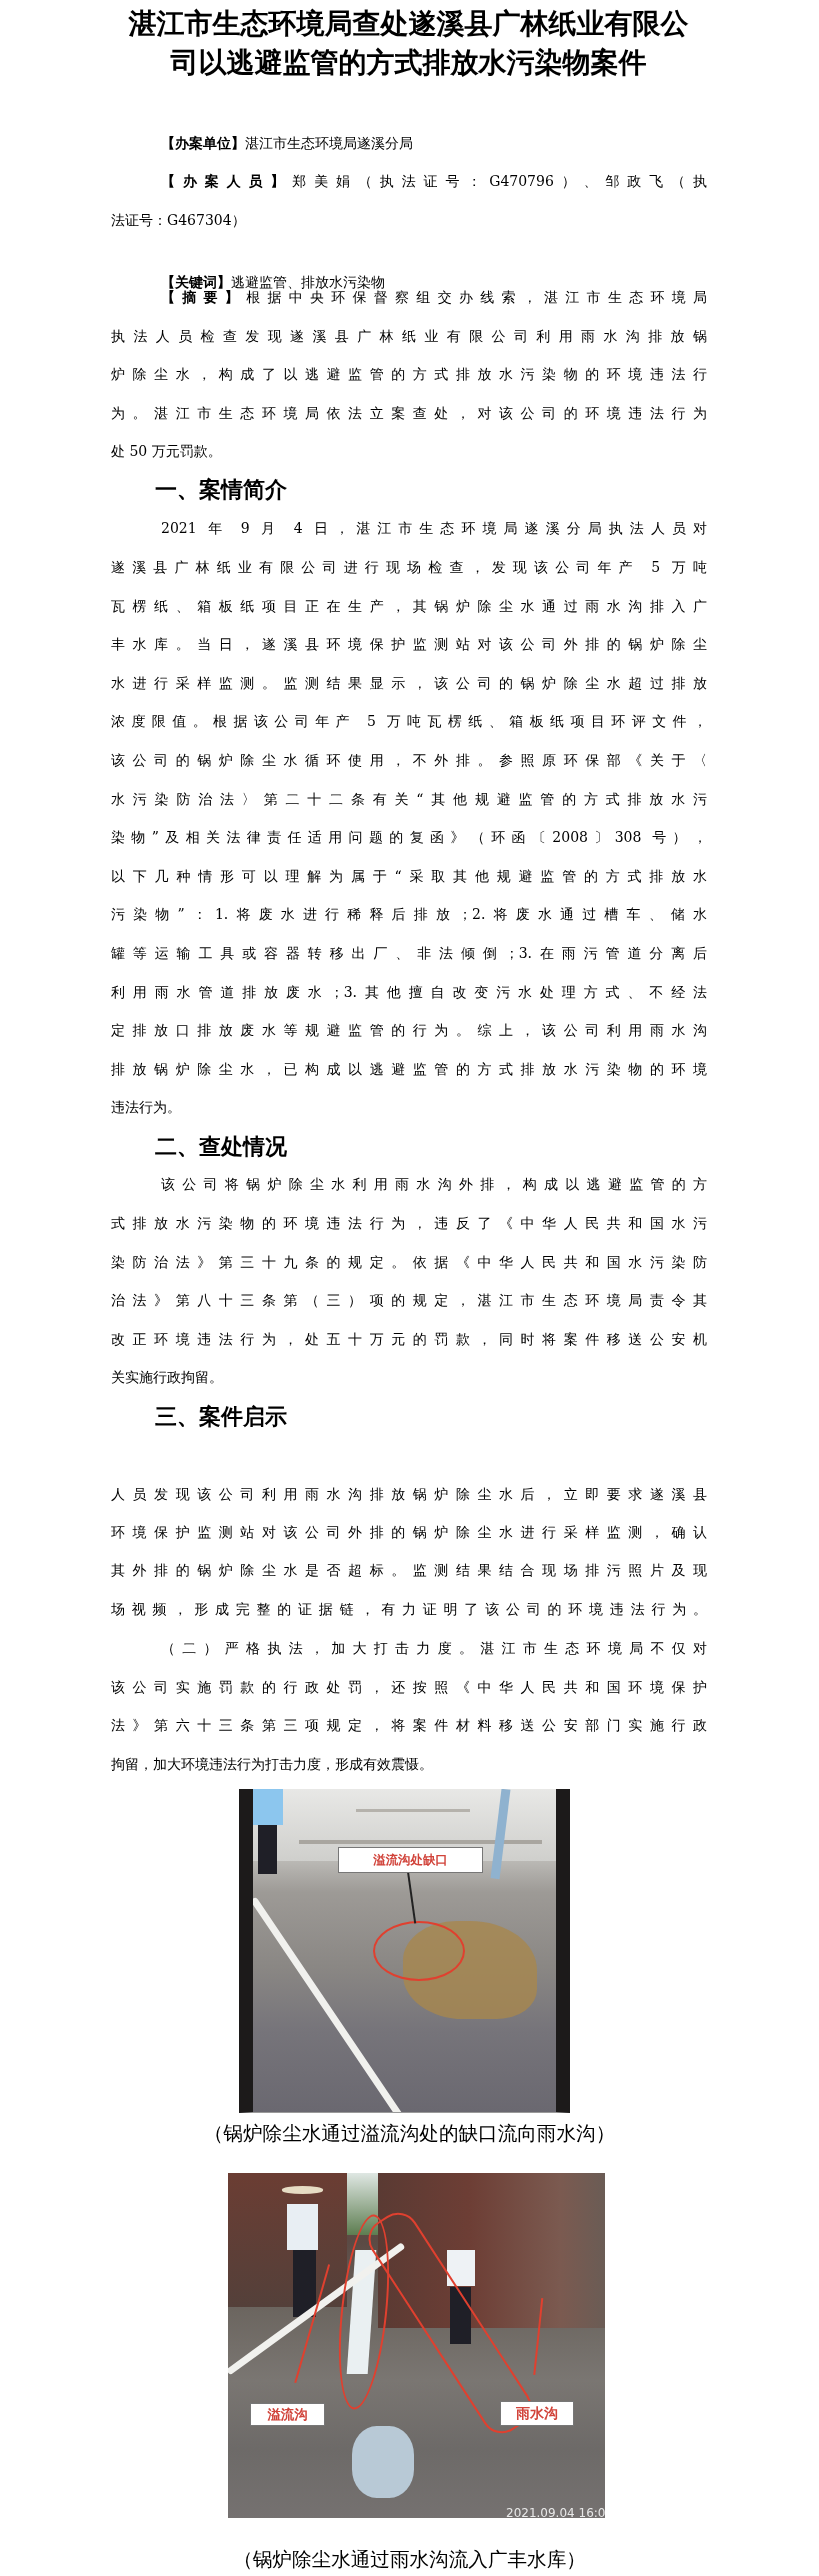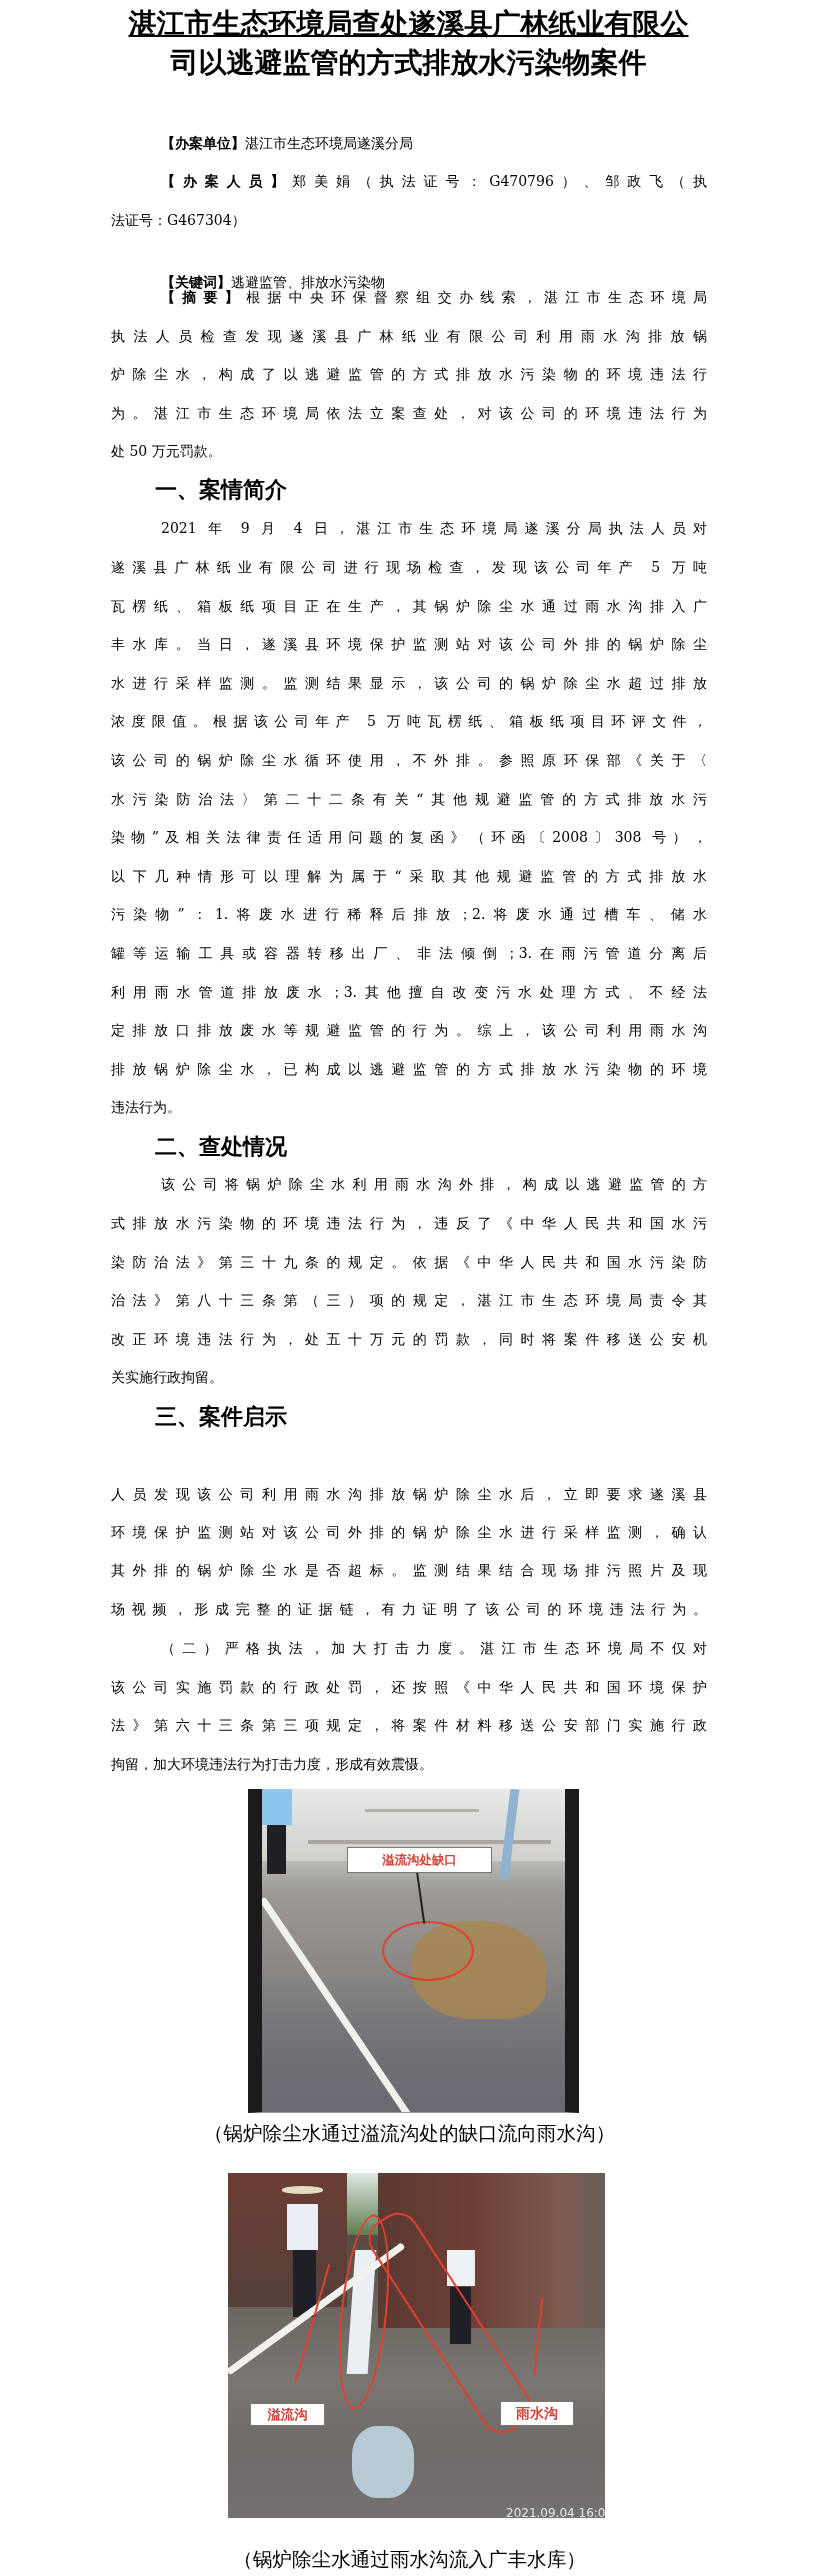"湛江市生态环境局查处遂溪县广林纸业有限公" div.title-line { text-decoration: underline -> none }
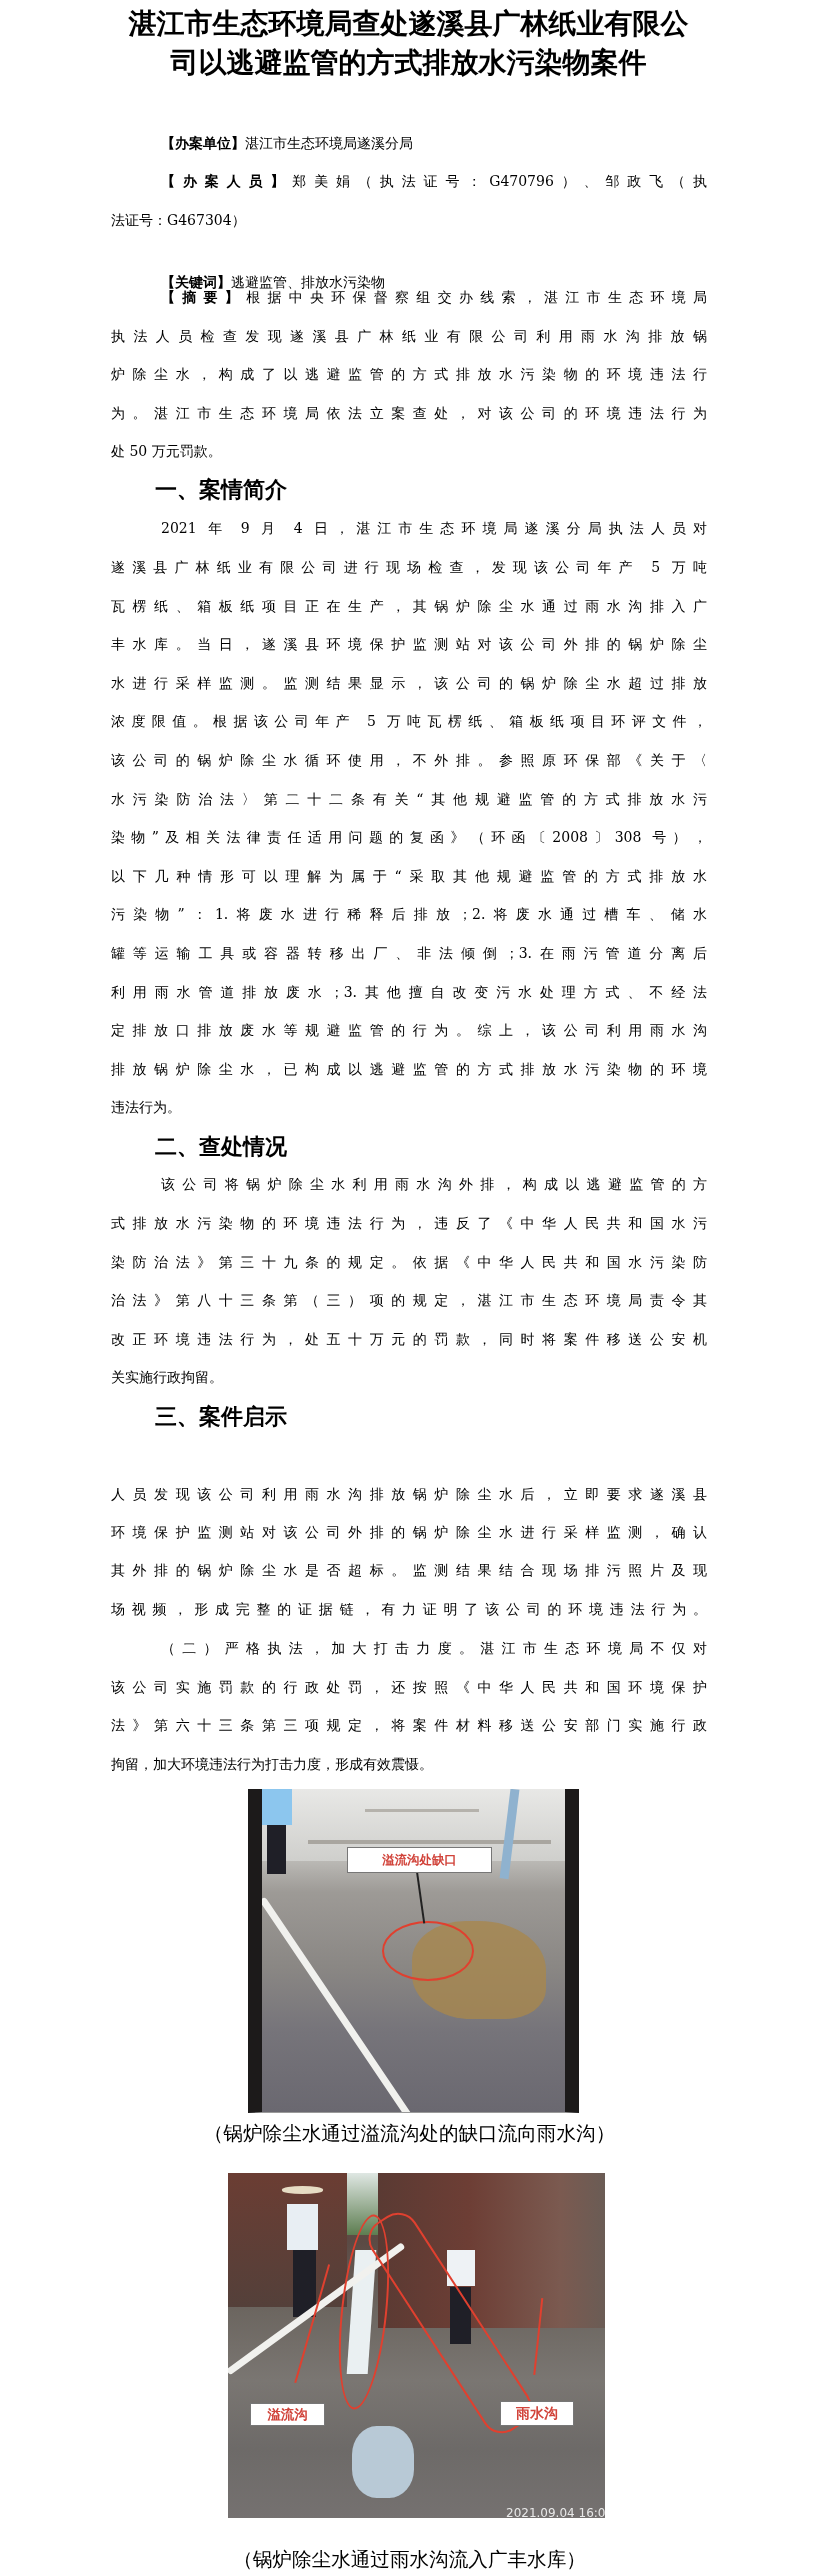"溢流沟处缺口" .photo1 { left: 248px -> 239px }
